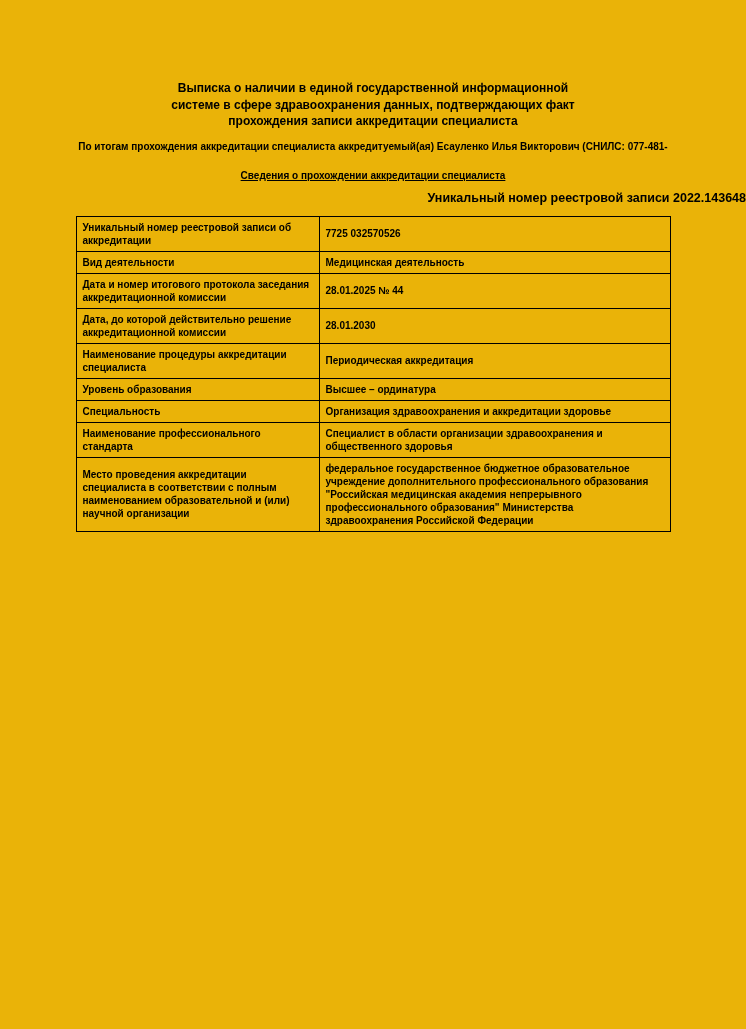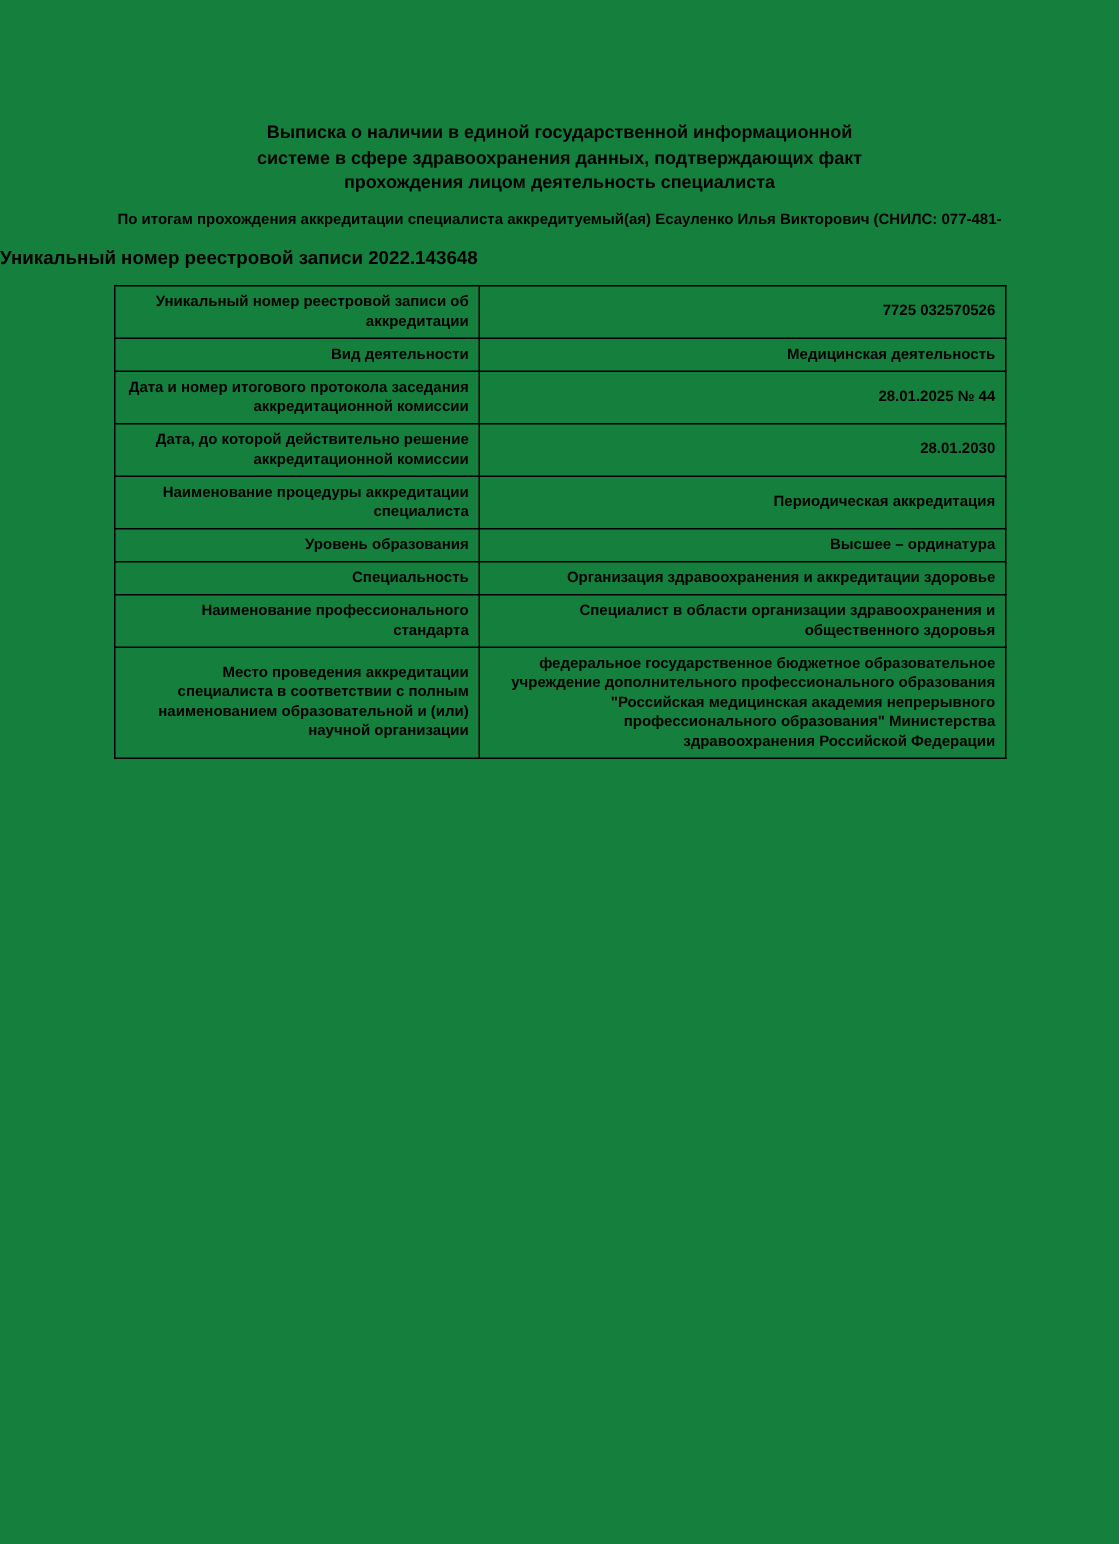"Выписка о наличии в единой" .page { background: #15803d -> #eab308 }
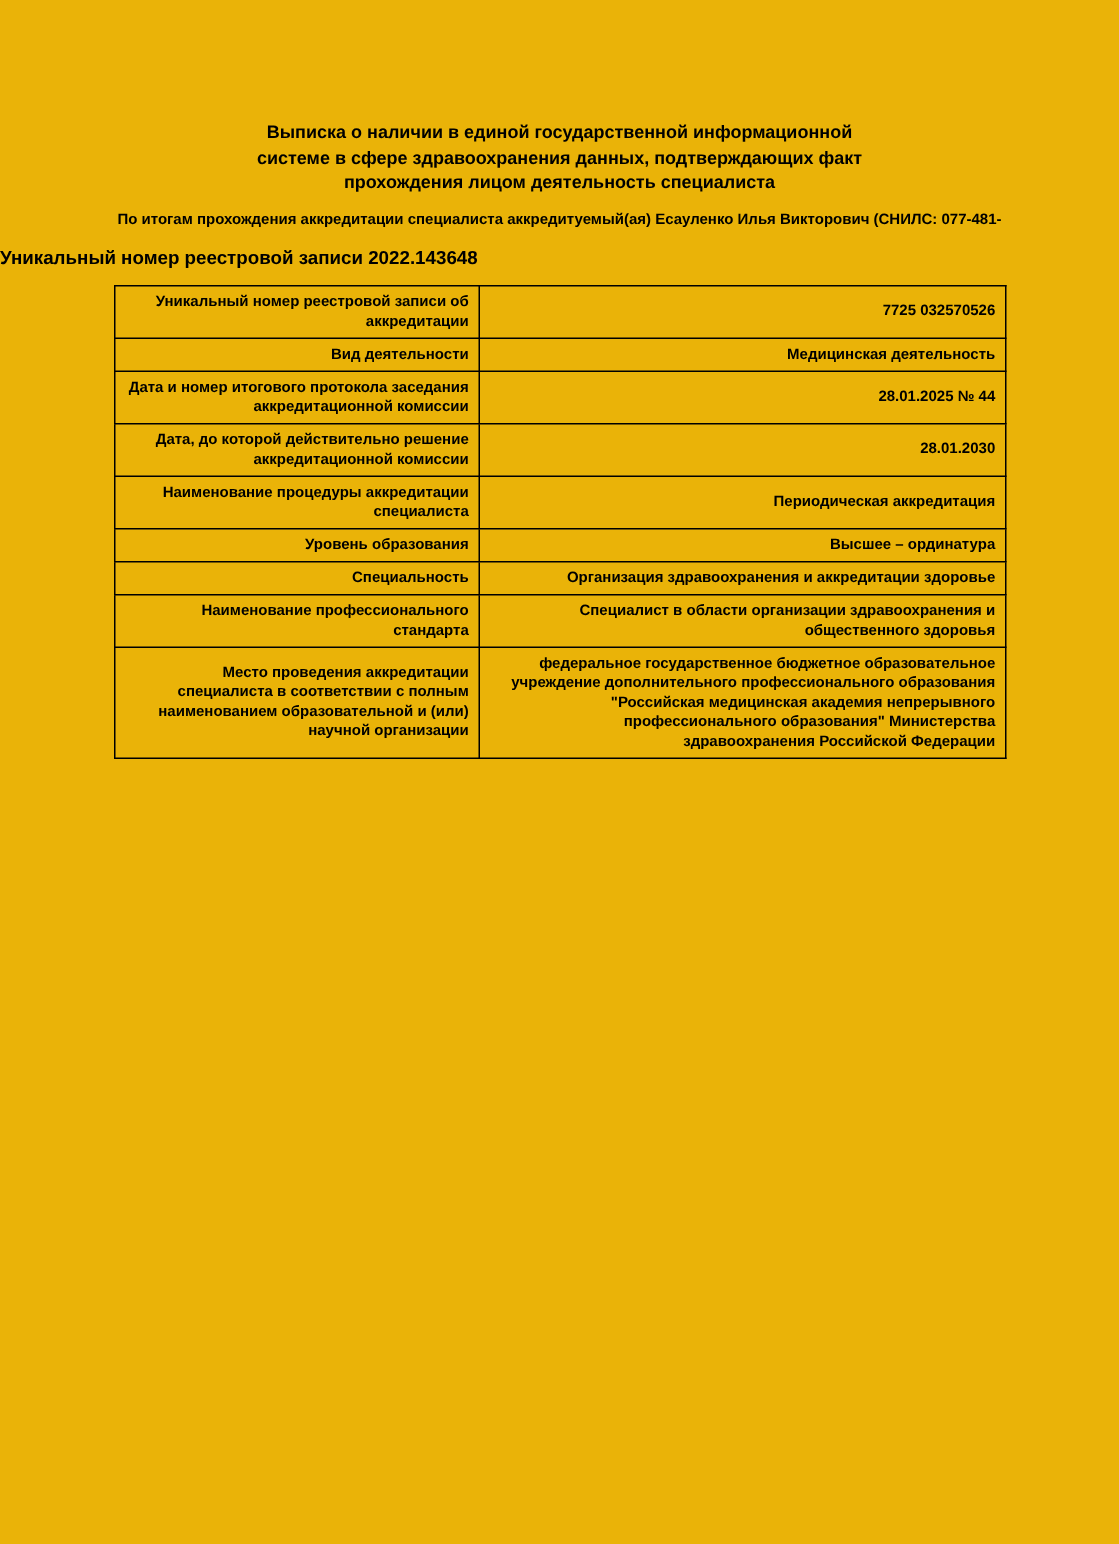"прохождения лицом деятельность" div { text: лицом деятельность -> записи аккредитации }
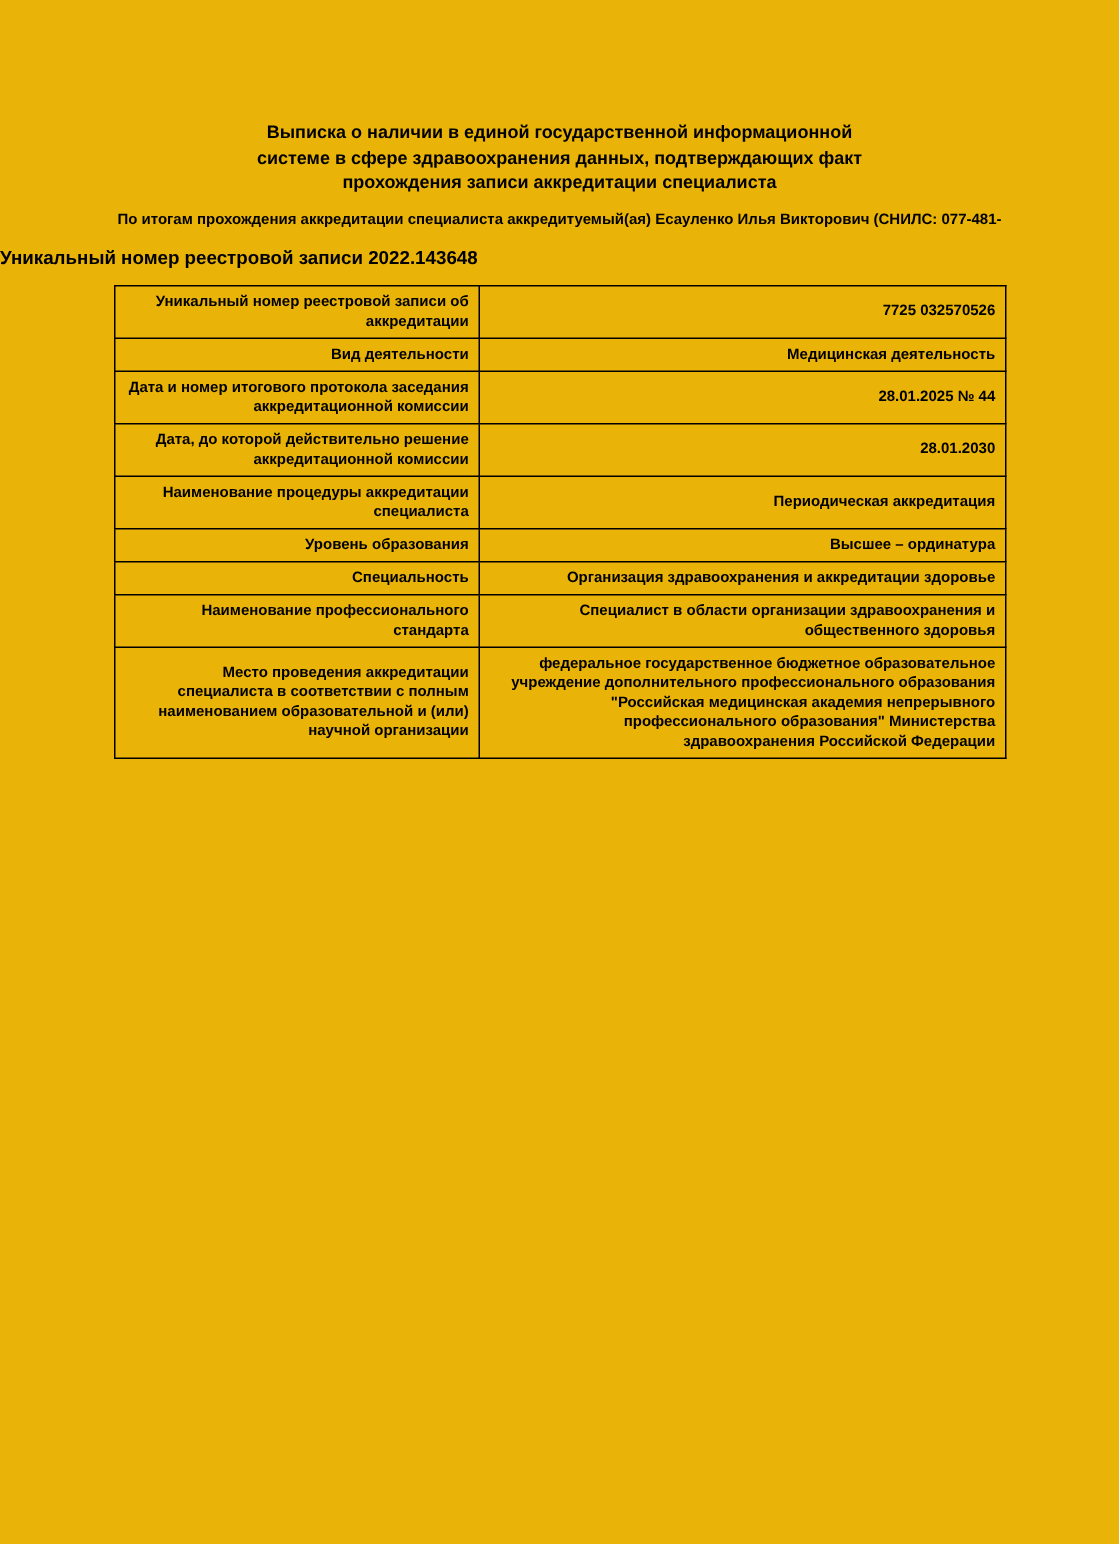"Сведения о прохождении аккредитации" div.section-heading { html: none -> <div>Сведения о прохождении аккредитации специалиста</div> }
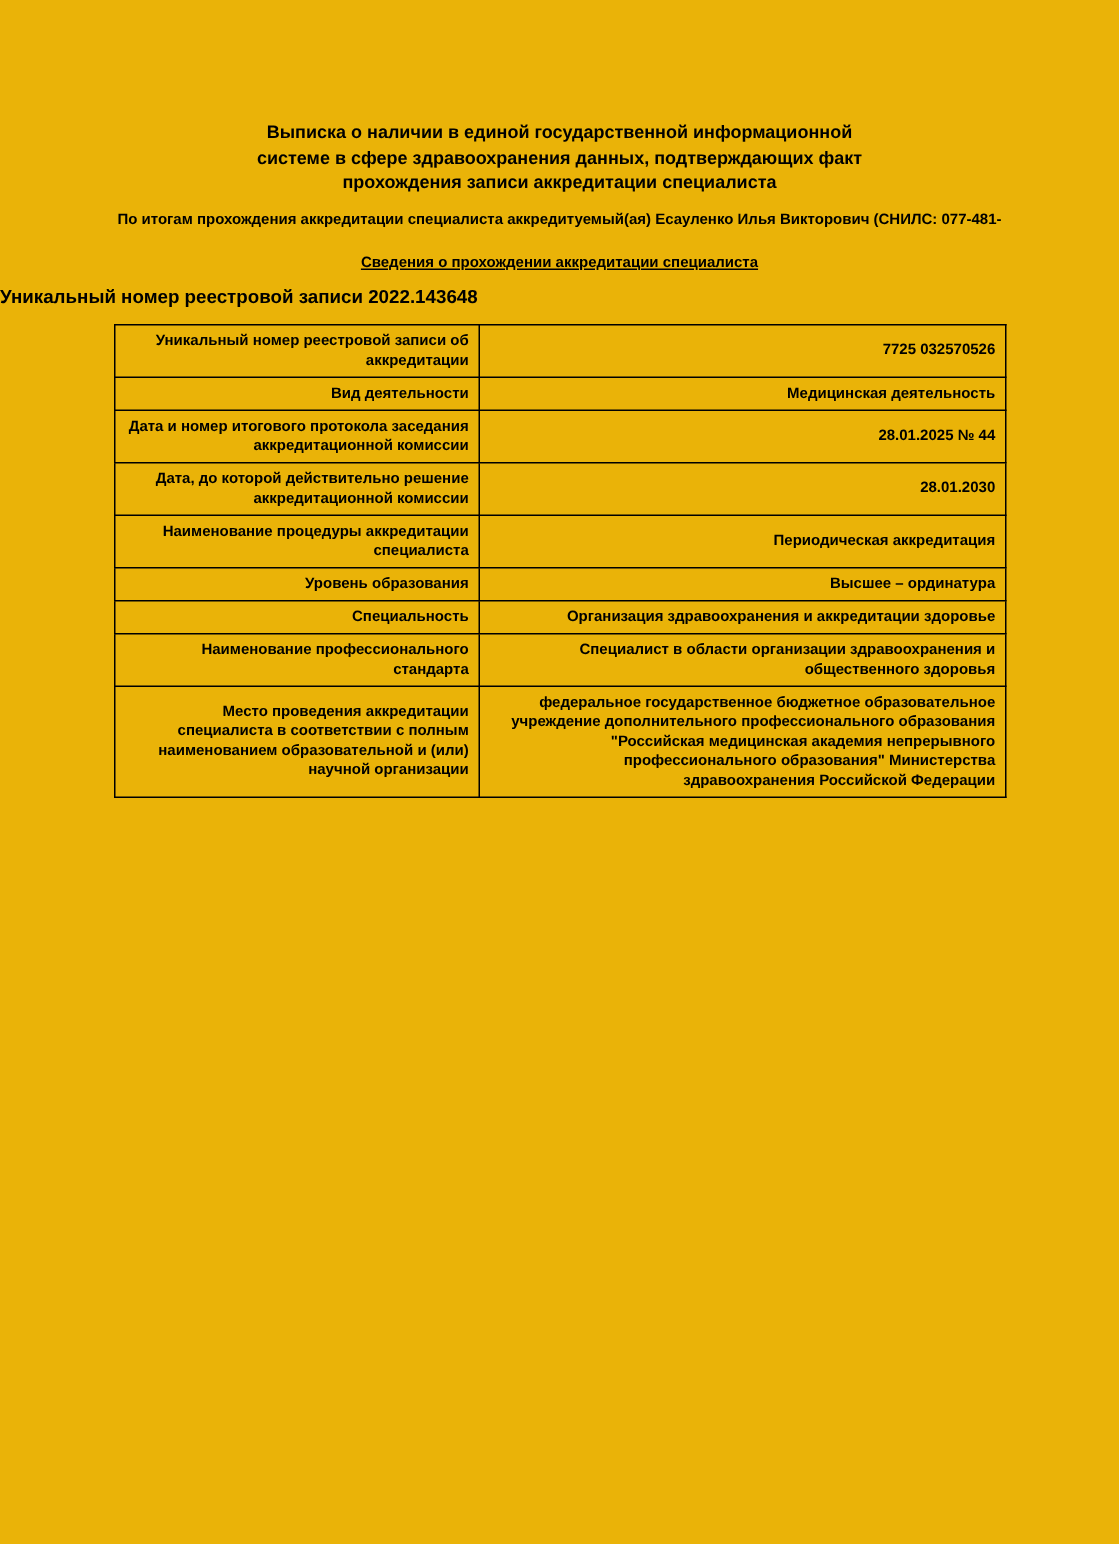"Уникальный номер реестровой записи" .registry-heading { padding-left: none -> 12px; text-align: left -> right }
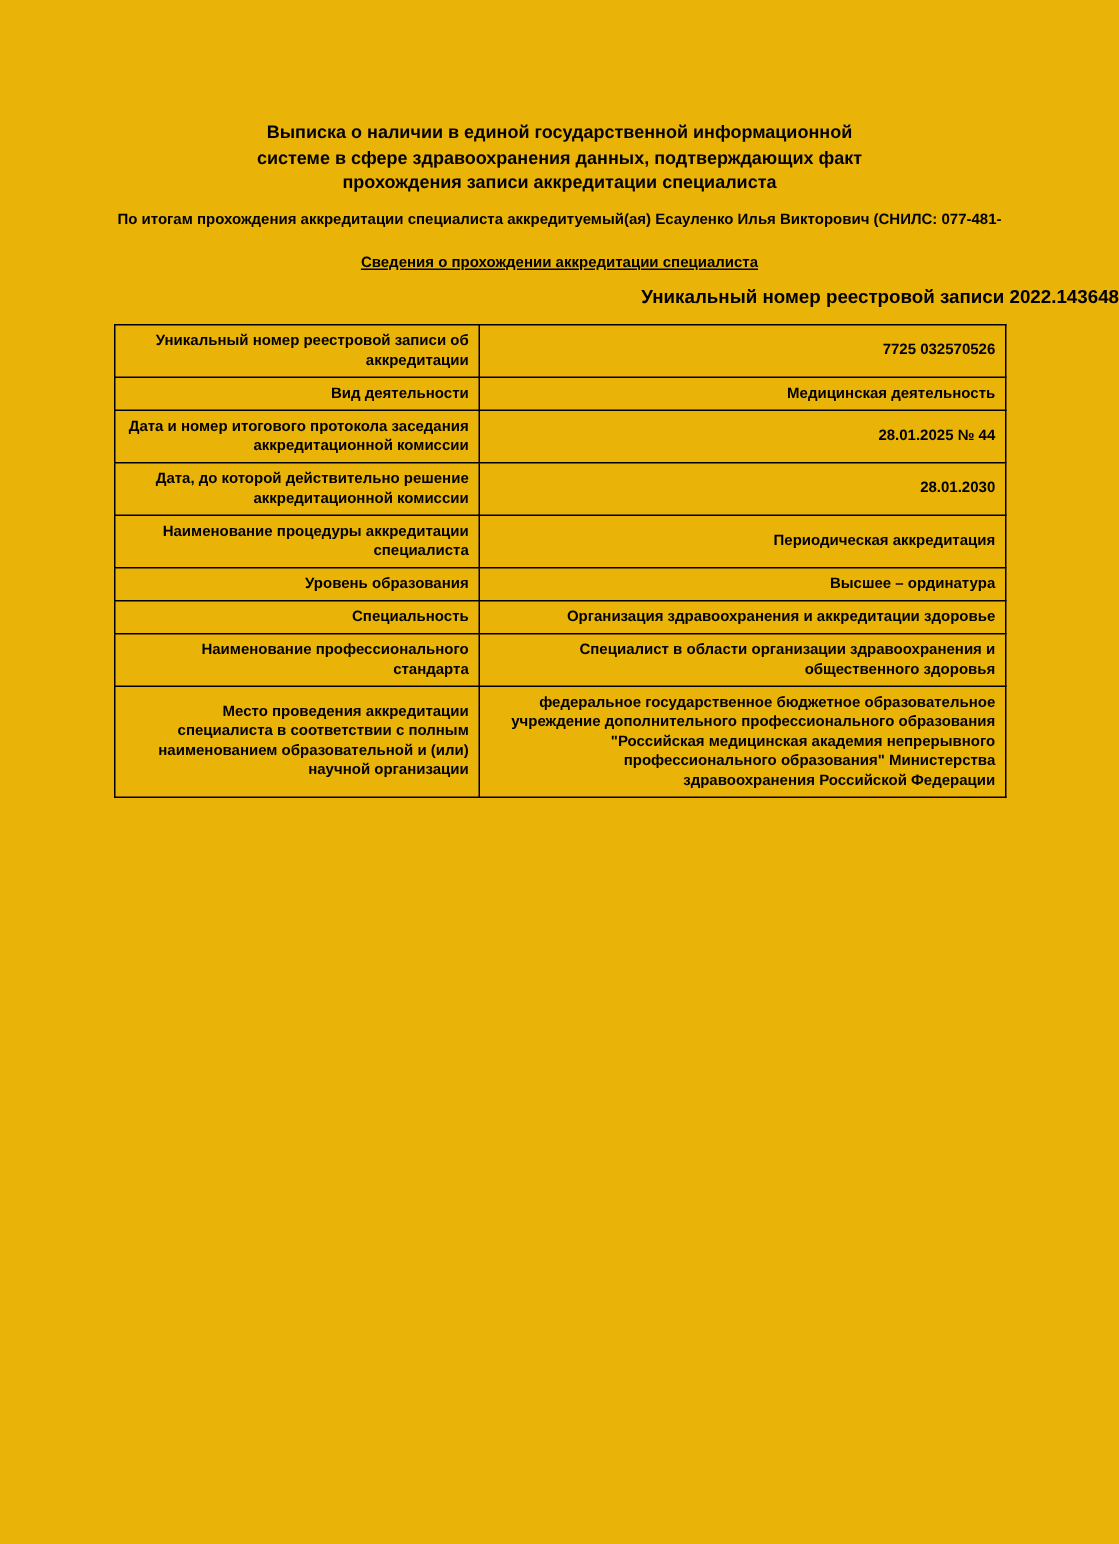"Уникальный номер реестровой записи об" table.acc-table { text-align: right -> none }
